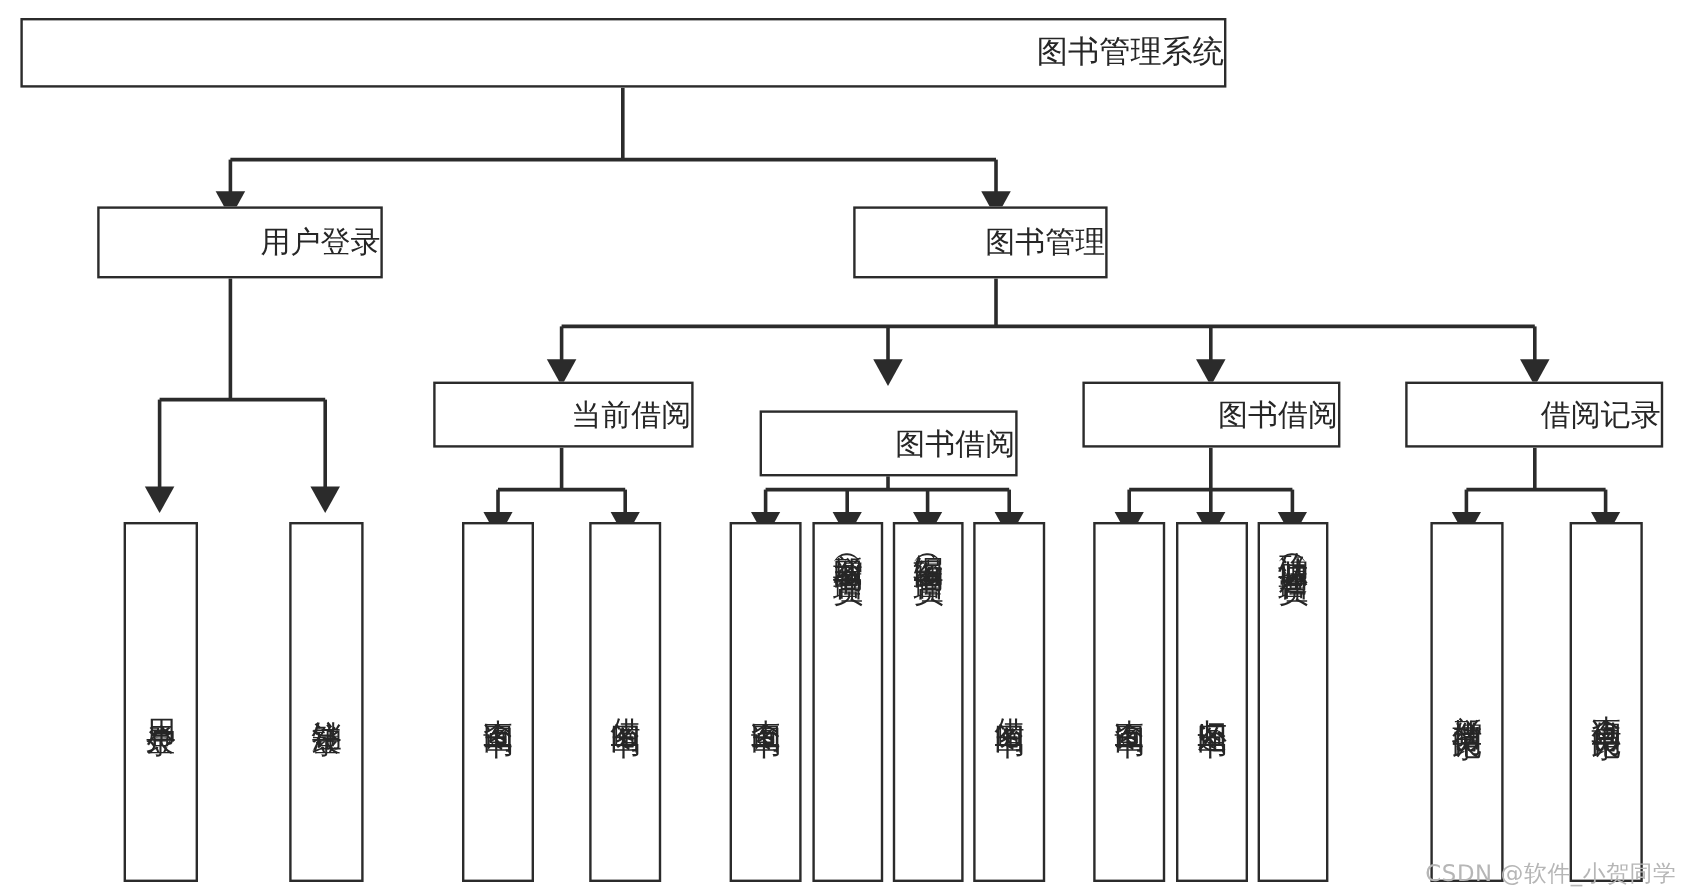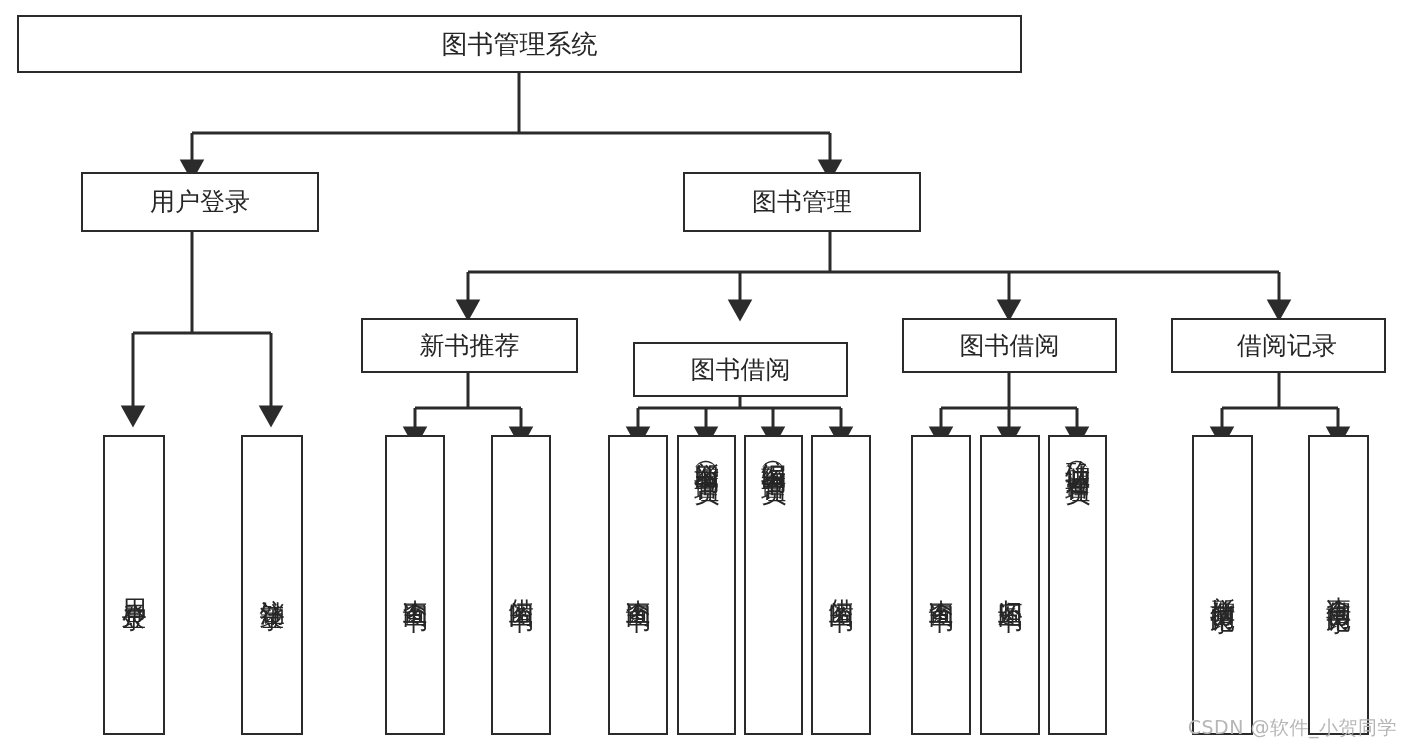"图书管理系统" .node { justify-content: center -> flex-end }
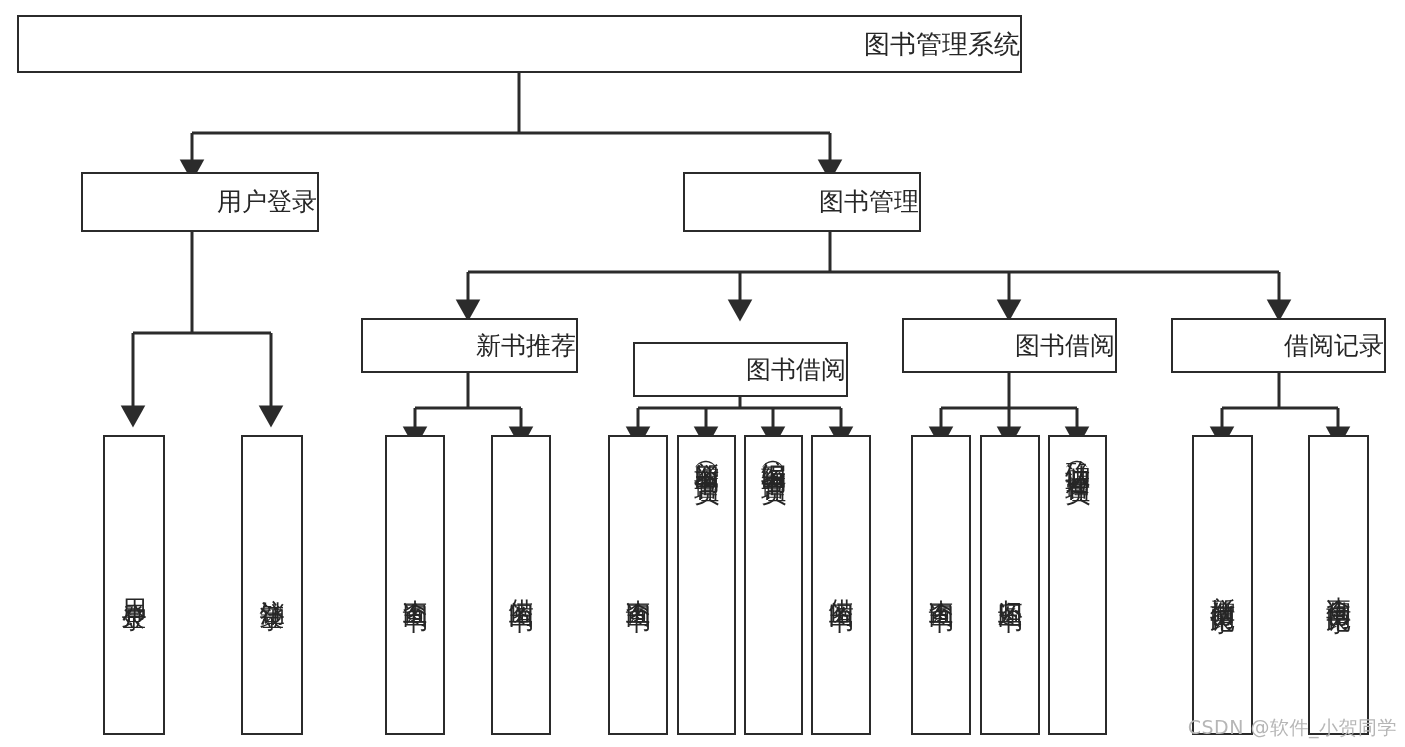"图书管理" div.node { left: 683px -> 711px; width: 238px -> 212px }
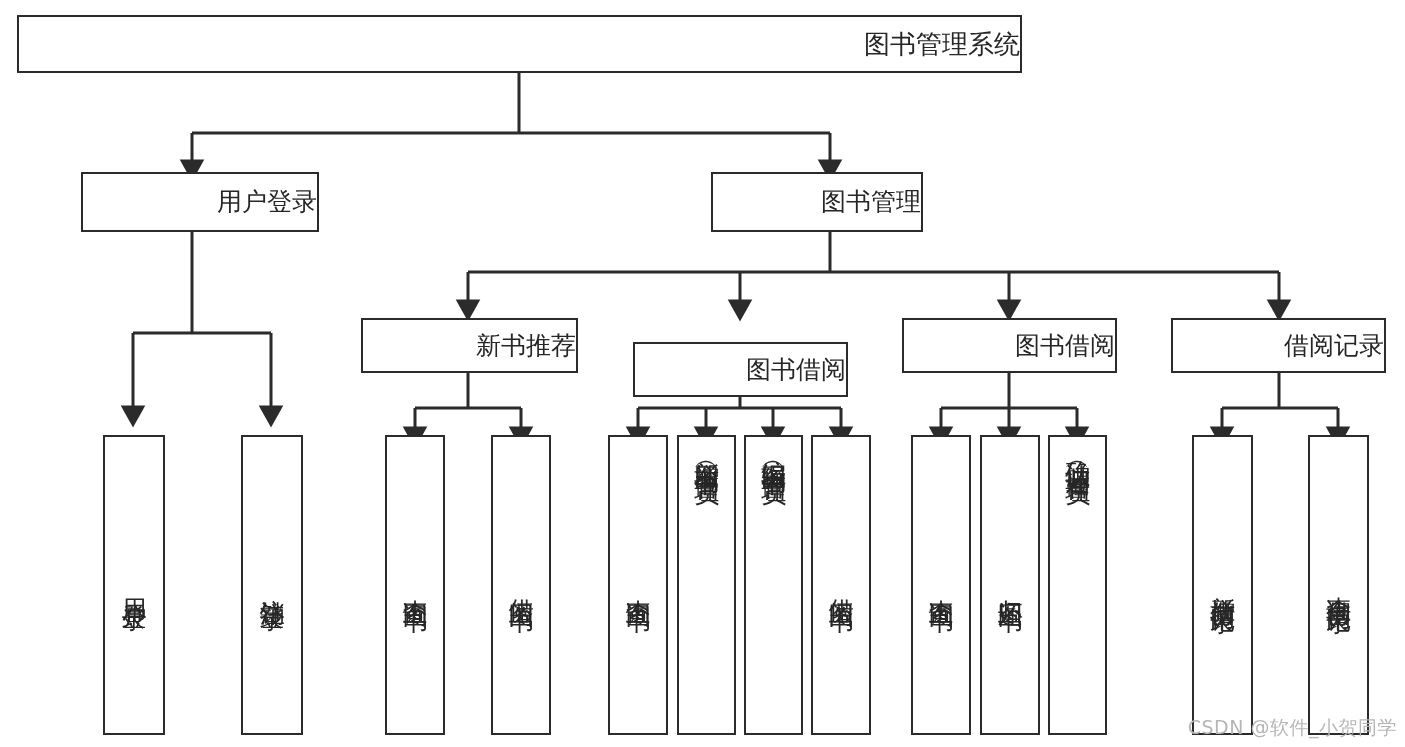"新书推荐" span.label { text: 新书推荐 -> 当前借阅 }
